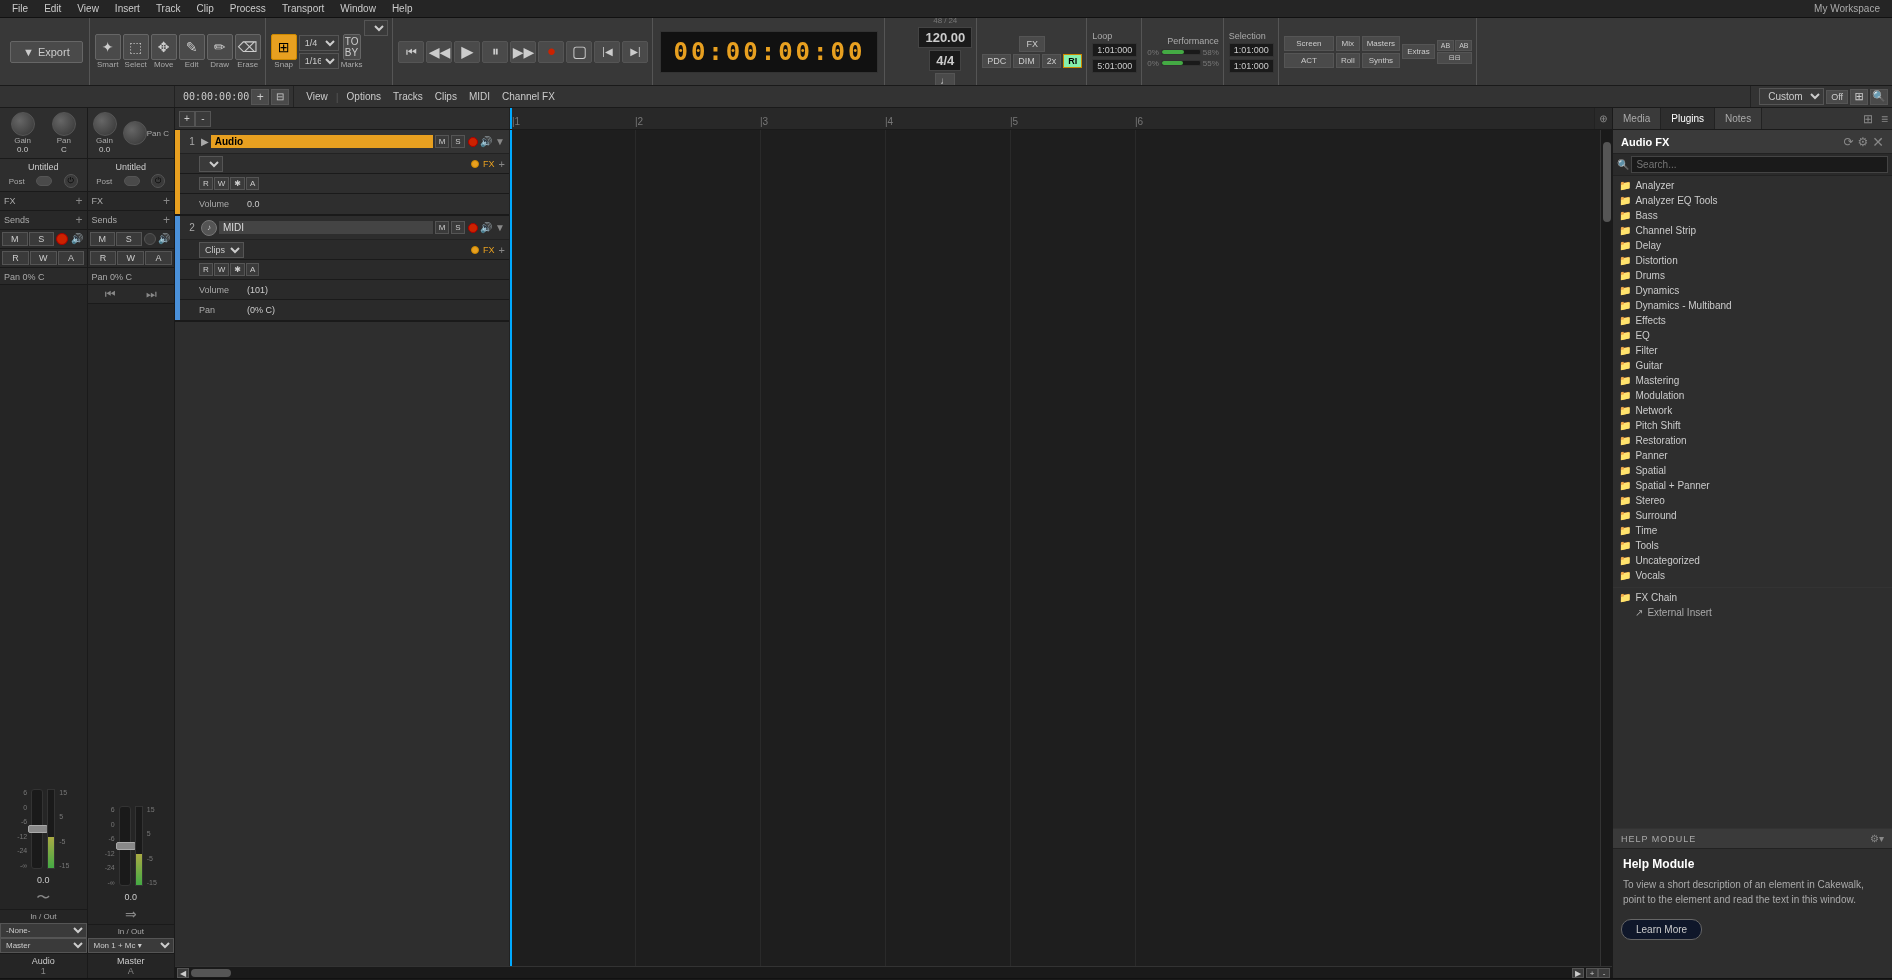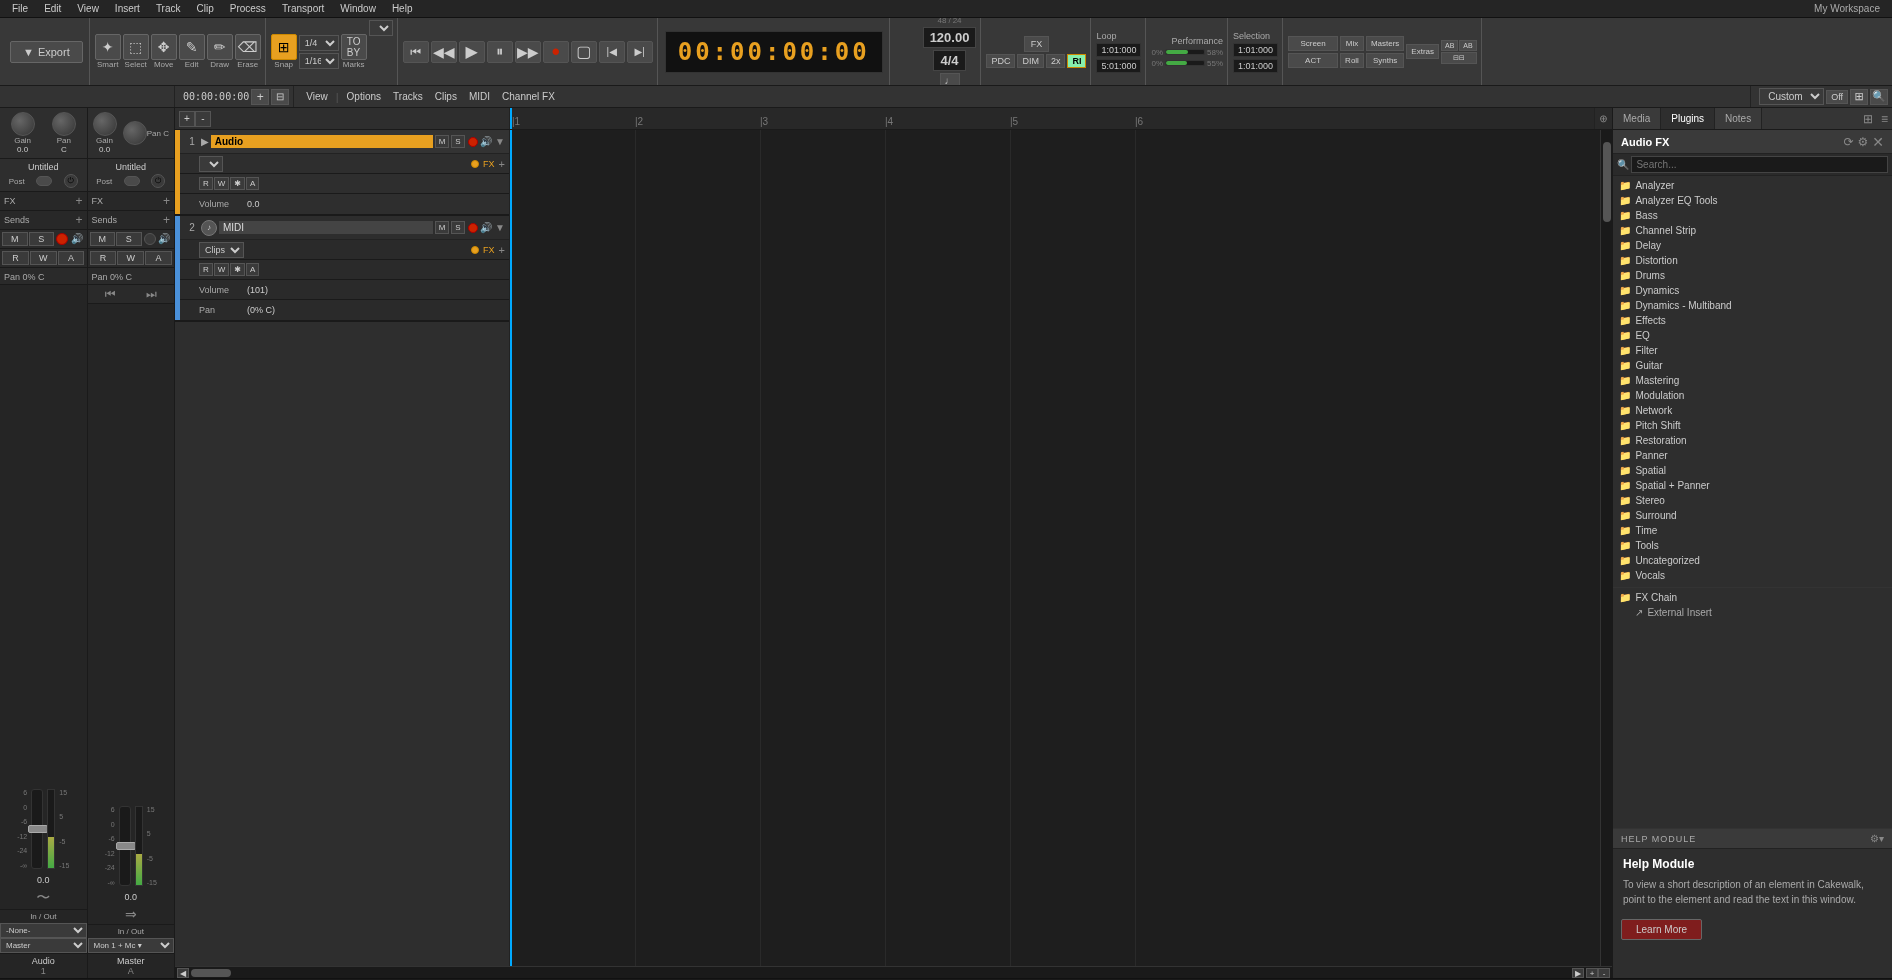"TO" div { width: 26px -> 18px }
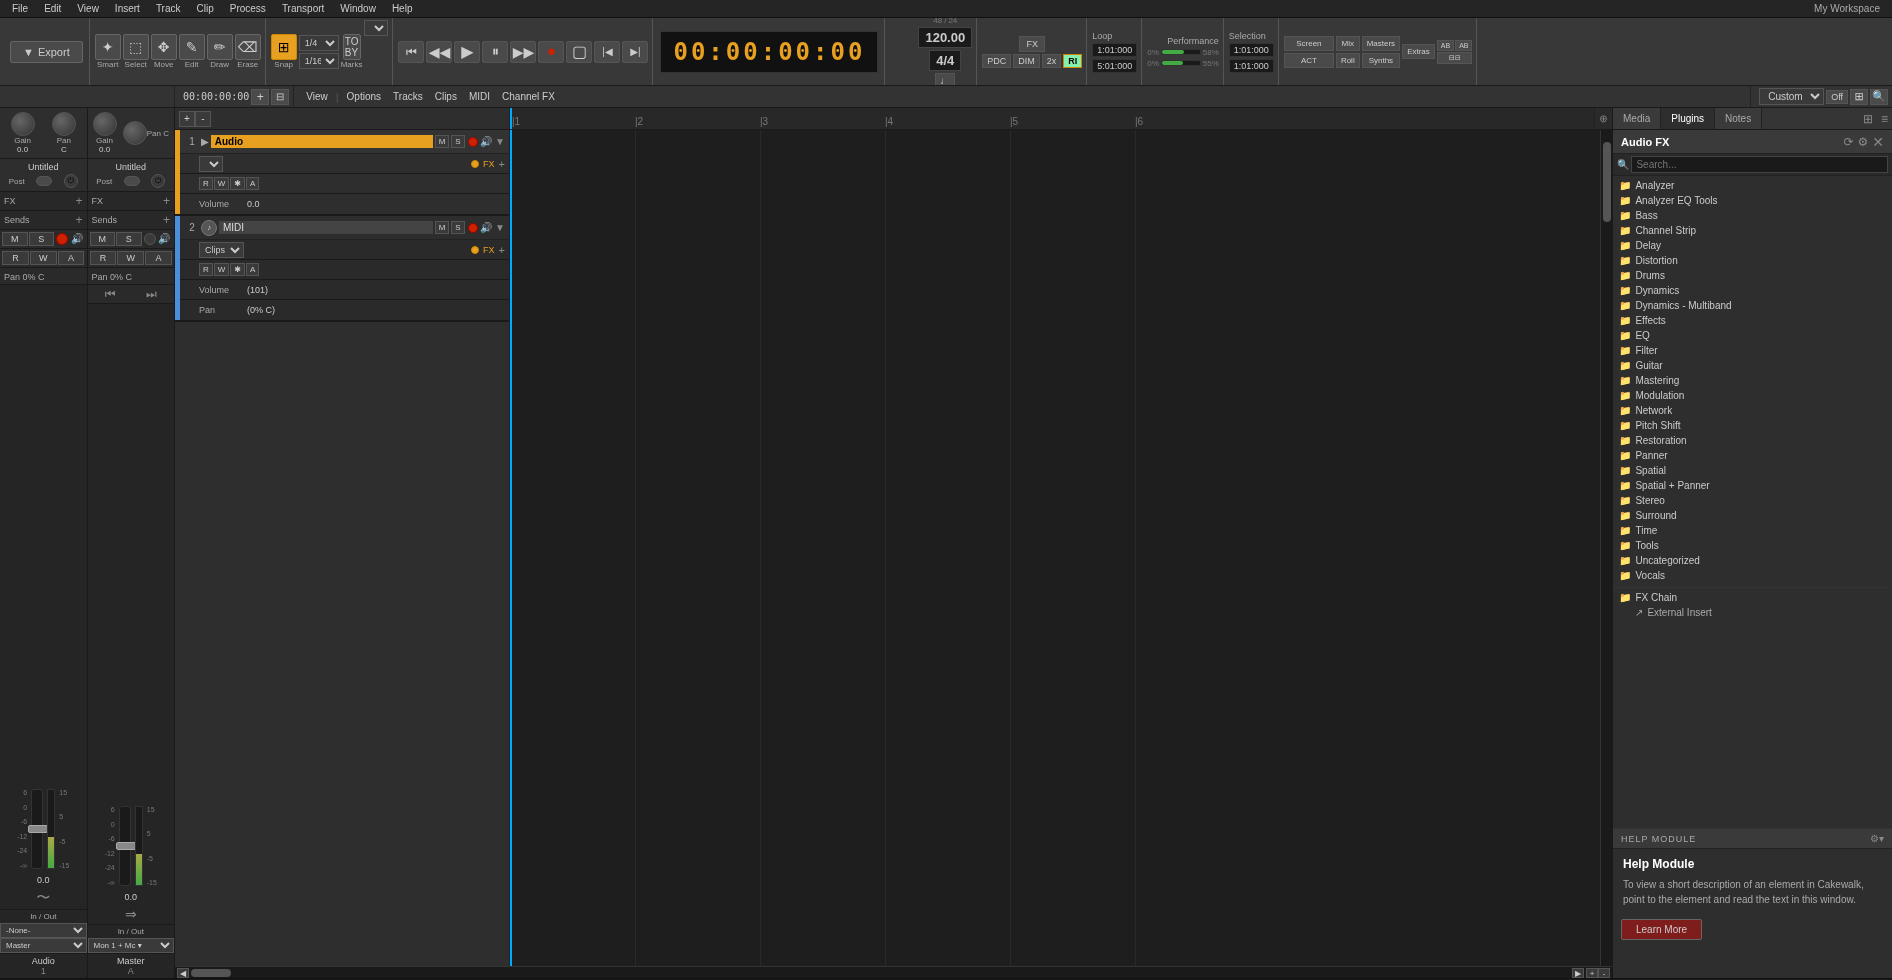"Learn More" button { background: #7f1d1d -> #0f172a; border-radius: 2px -> 10px }
